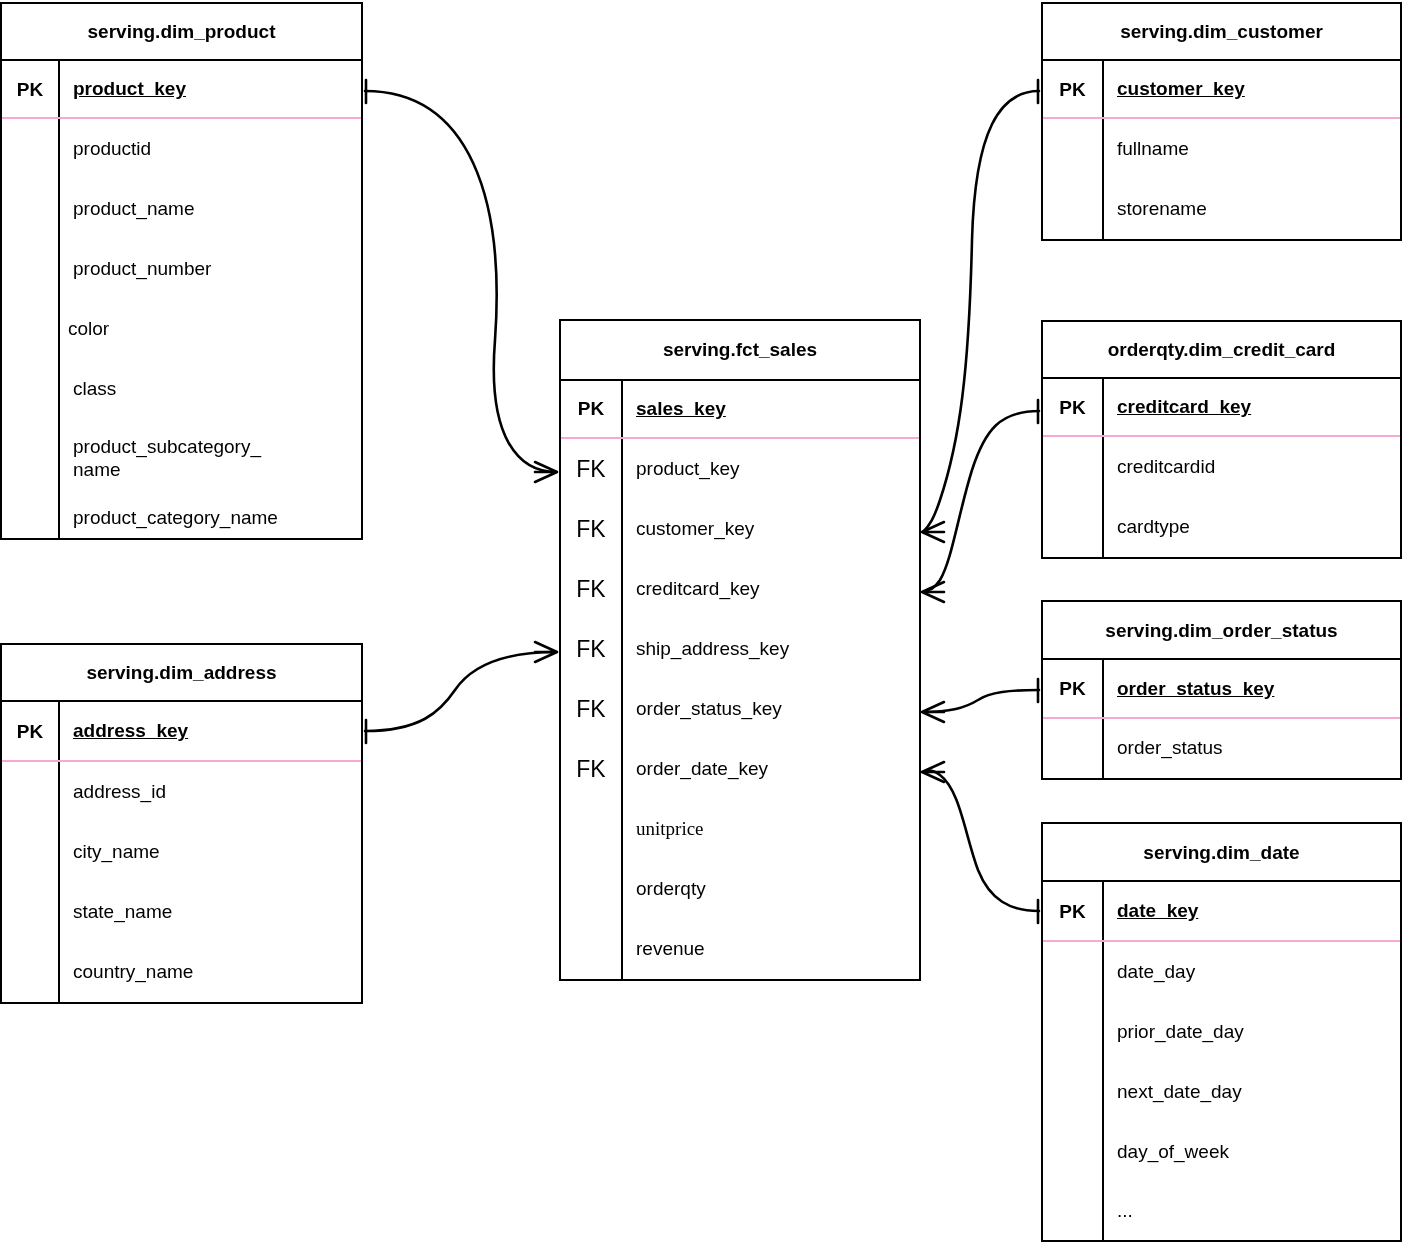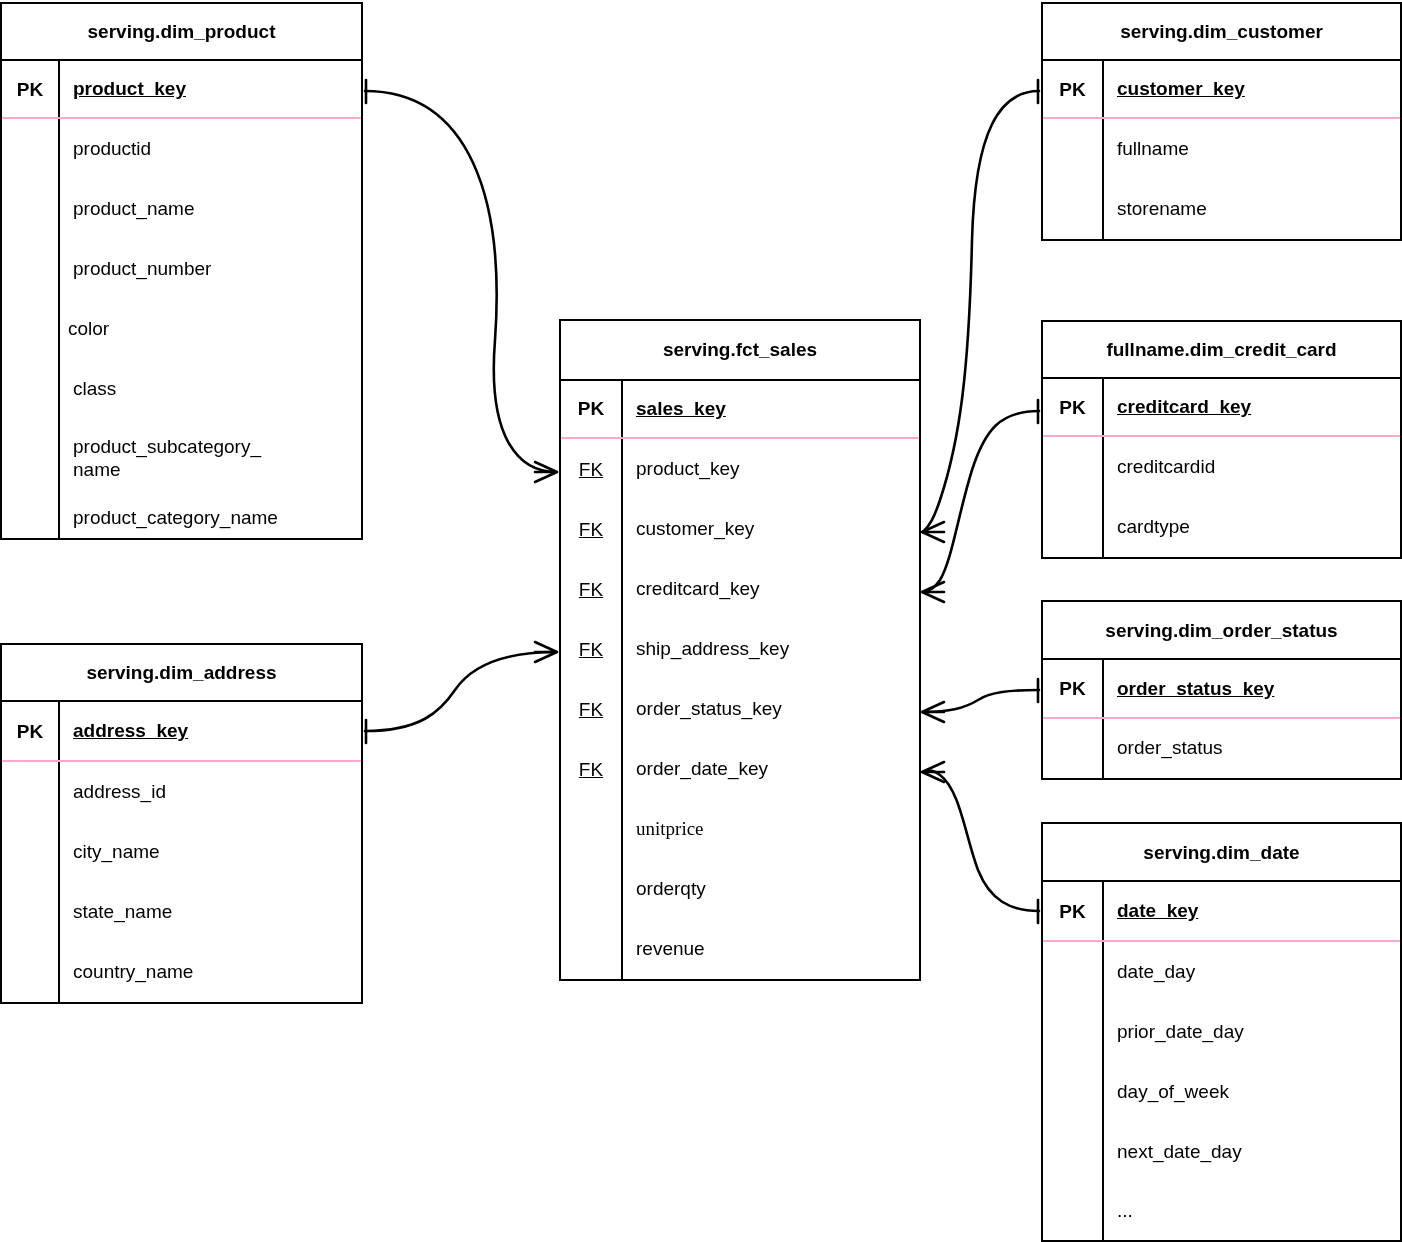"fullname.dim_credit_card" div.entity-title { text: fullname.dim -> orderqty.dim }
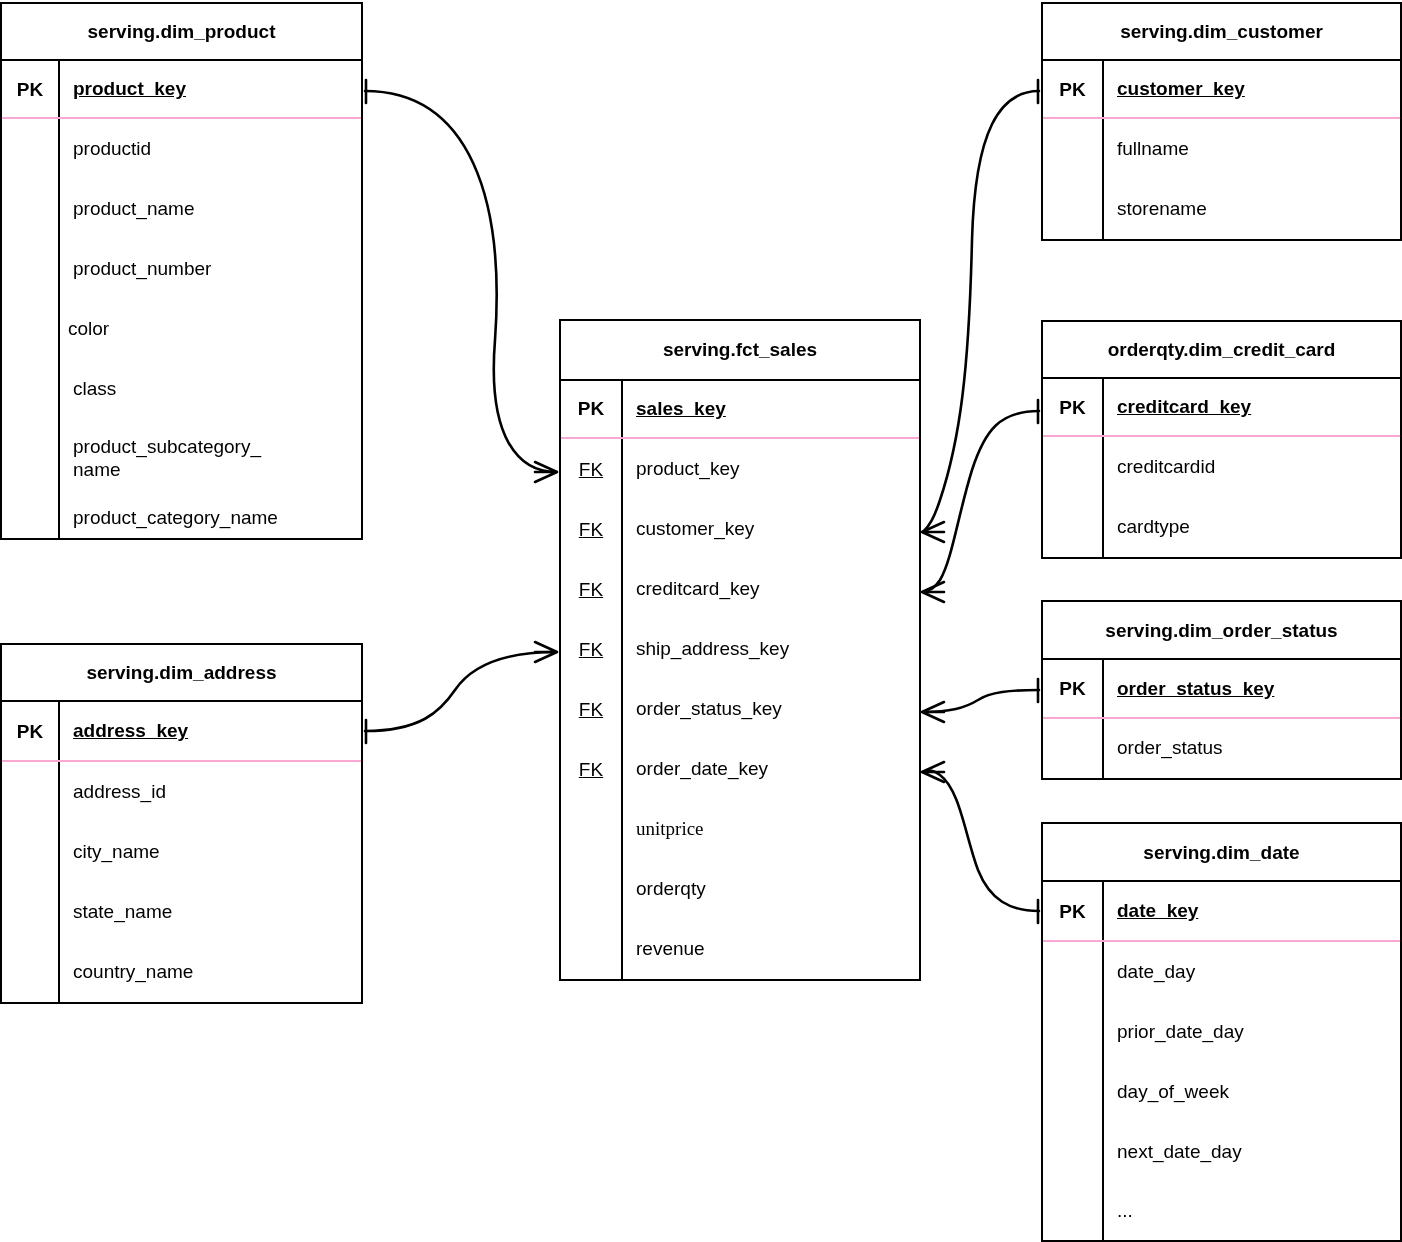"FK" .body-keycol .fkcell { font-size: 19px -> 23px; text-decoration: underline -> none }
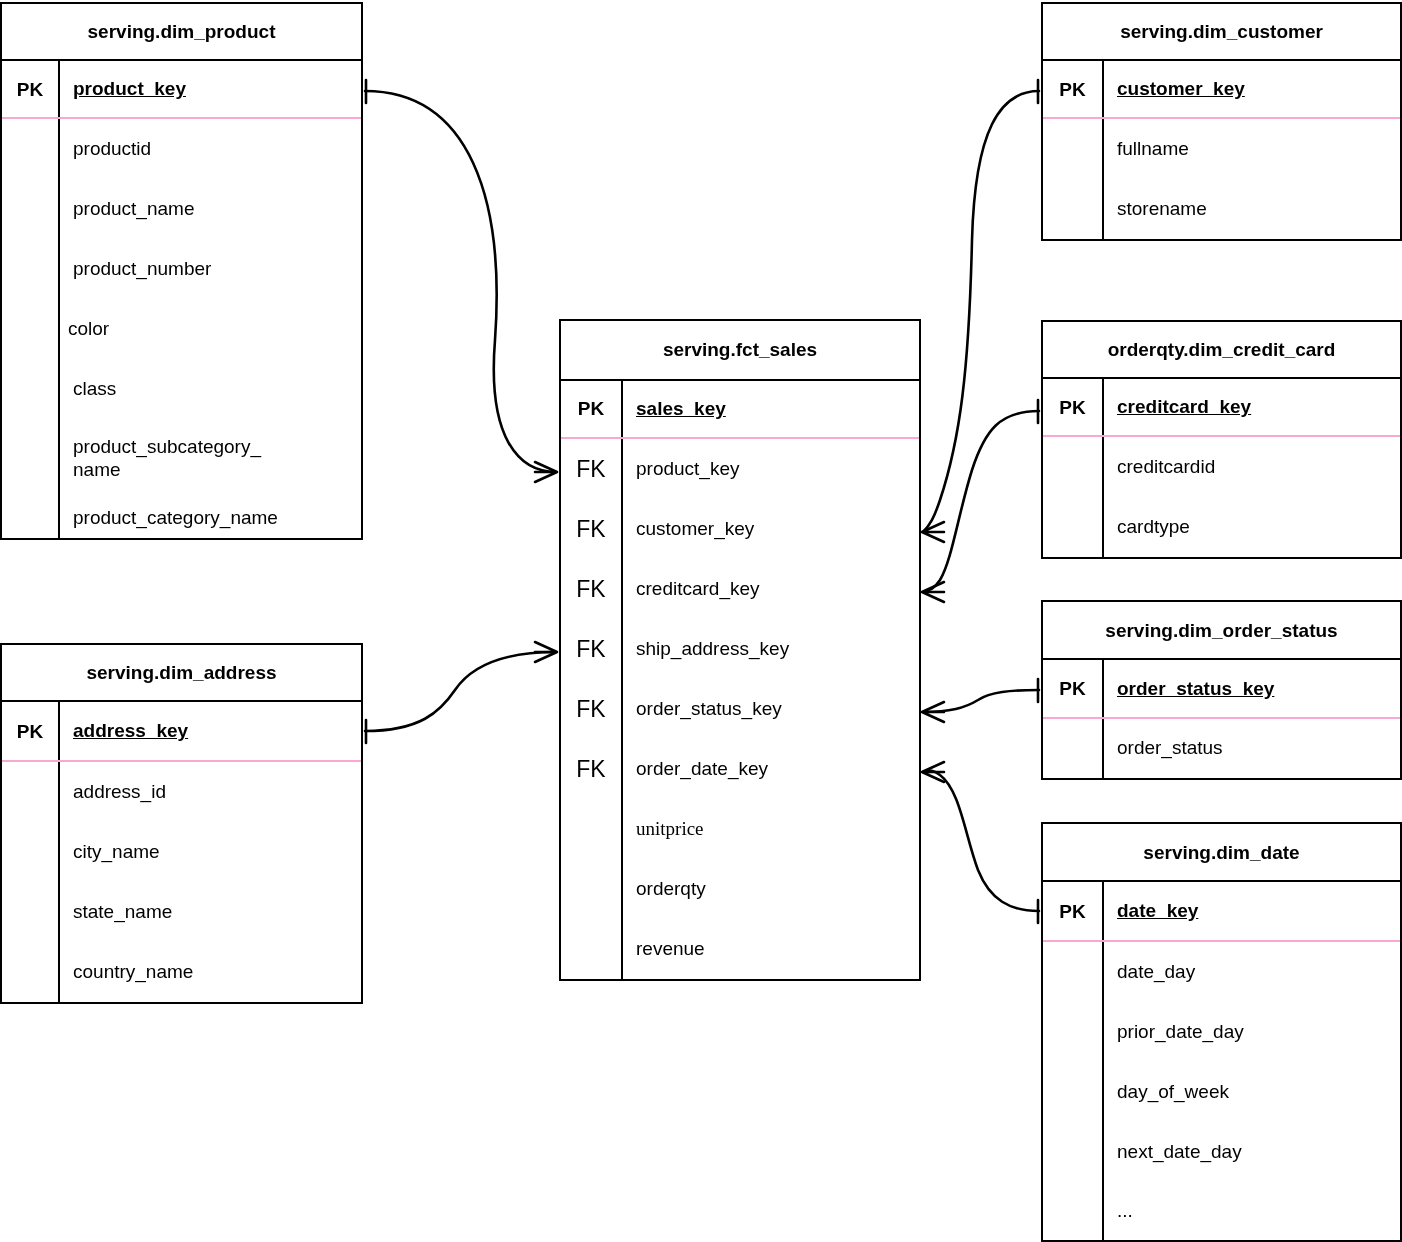"day_of_week" div.attrcell { order: before "next_date_day" -> after "next_date_day" }
